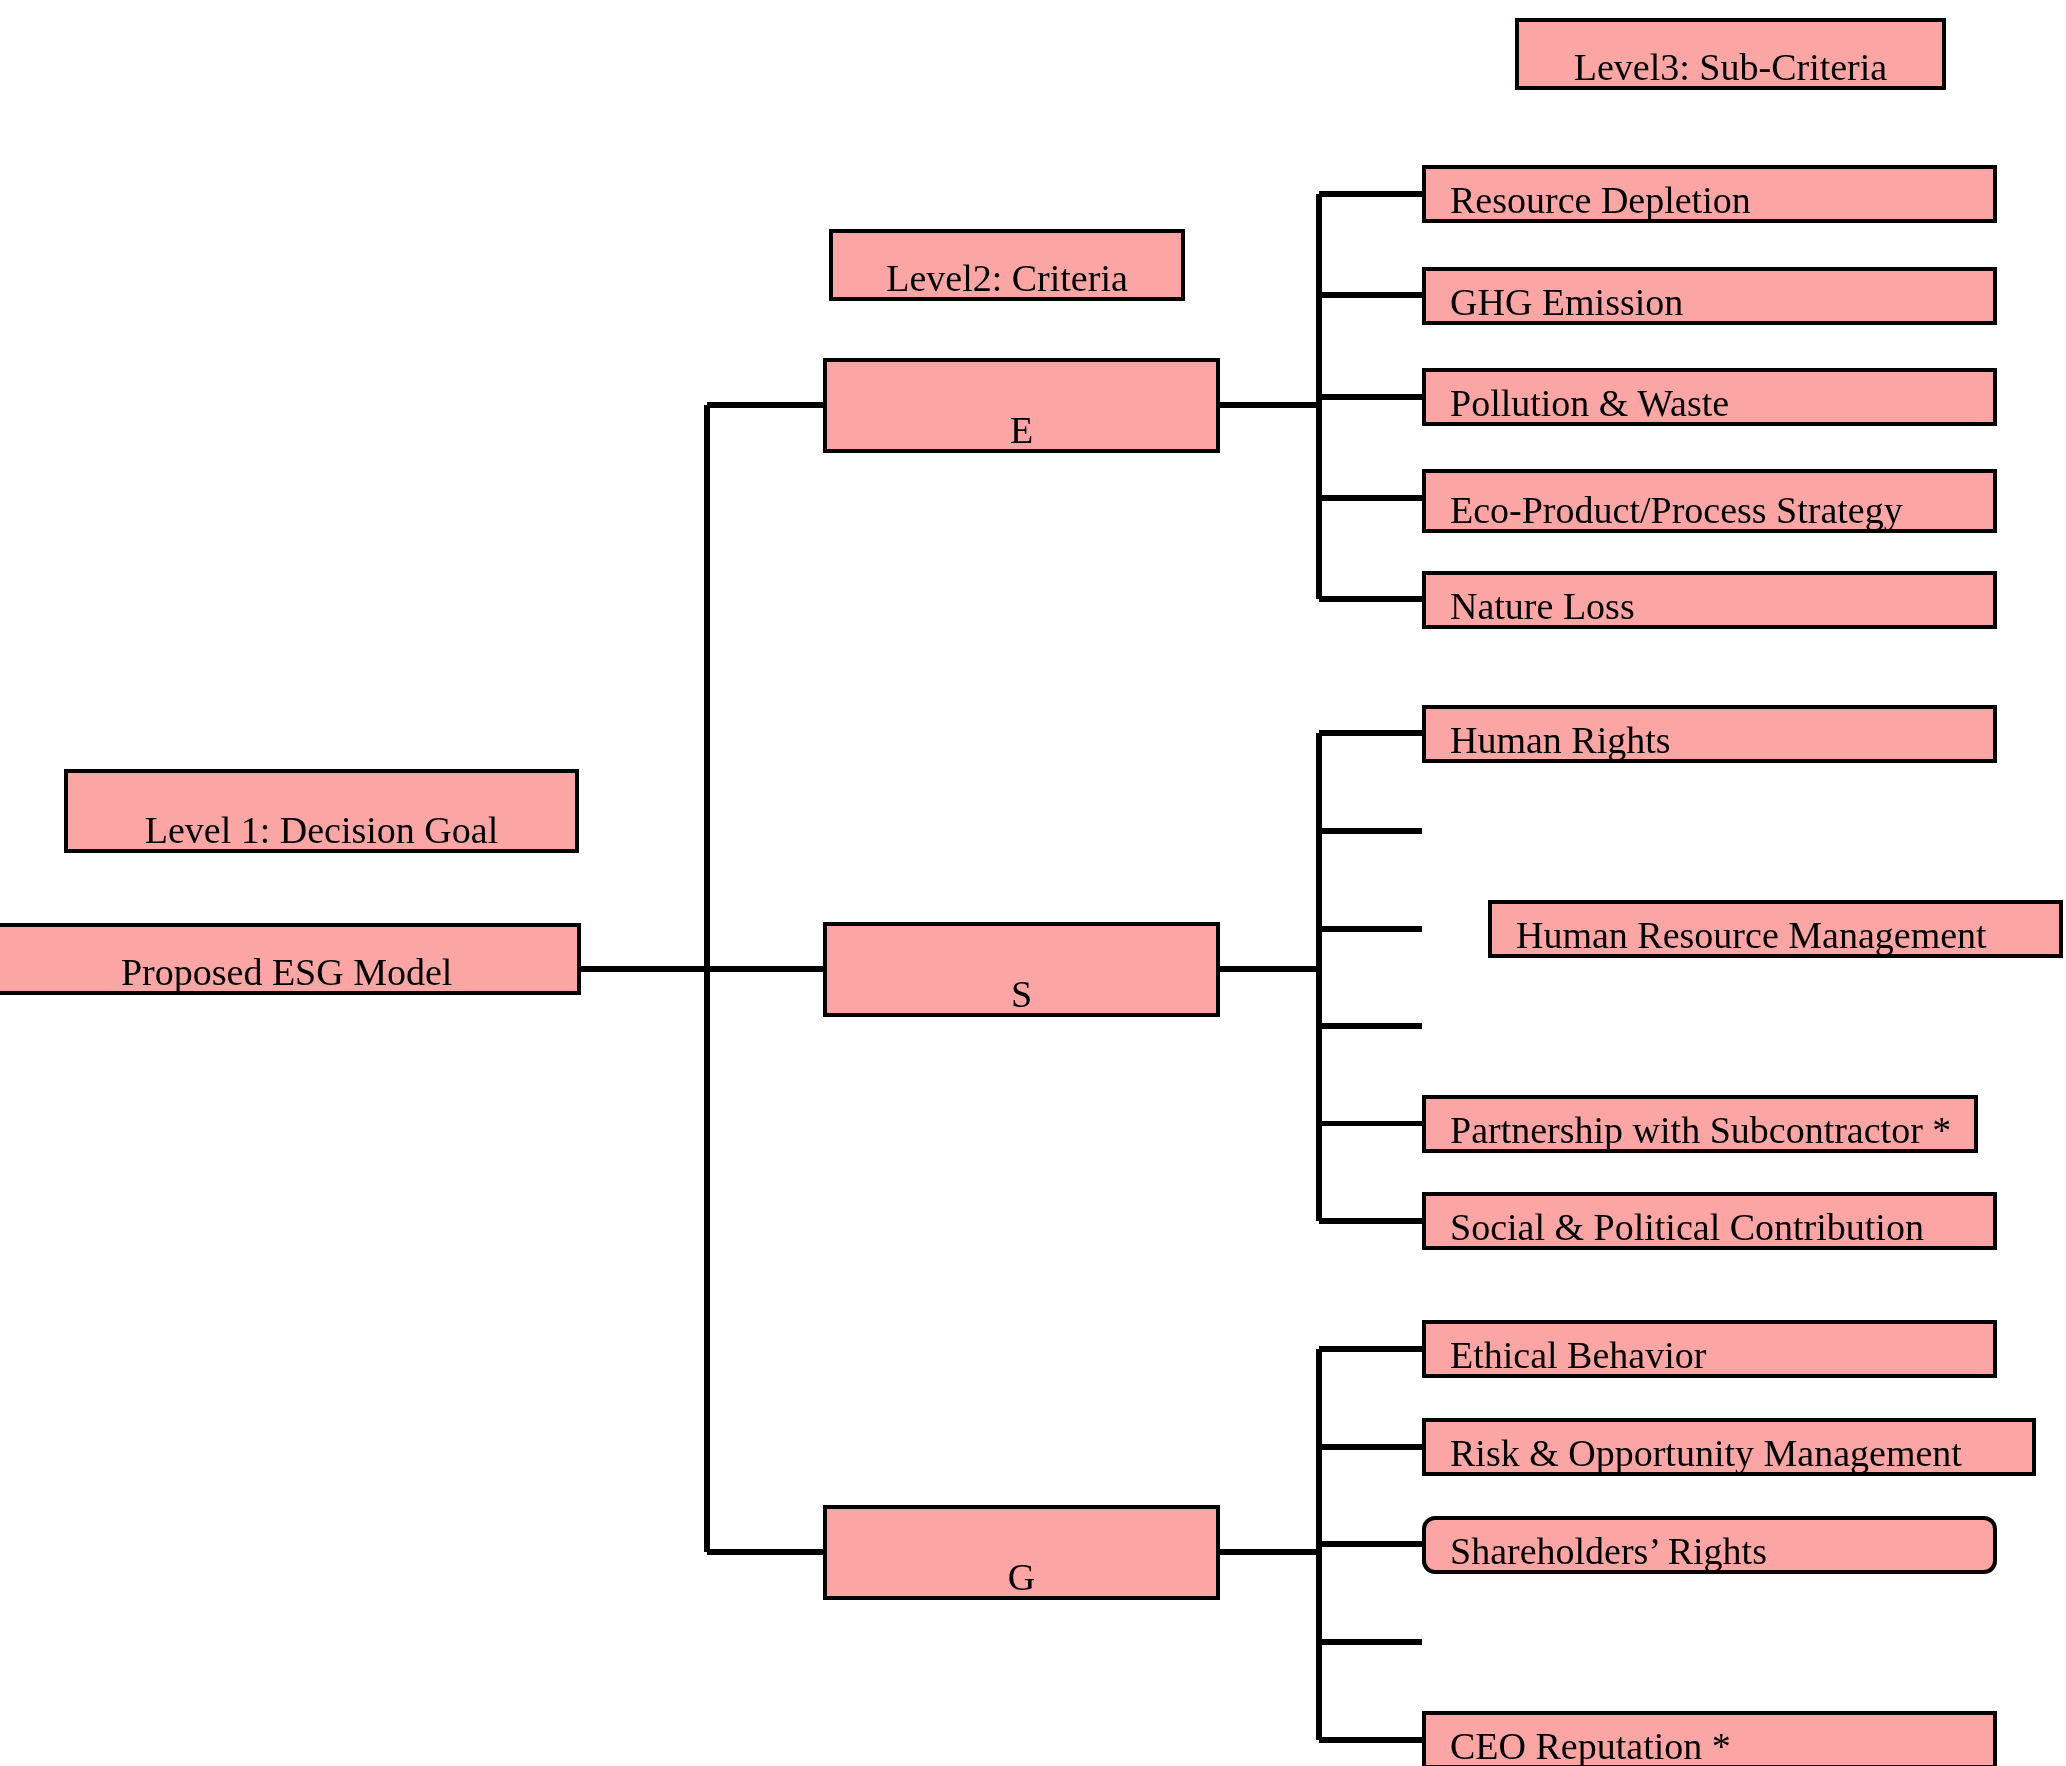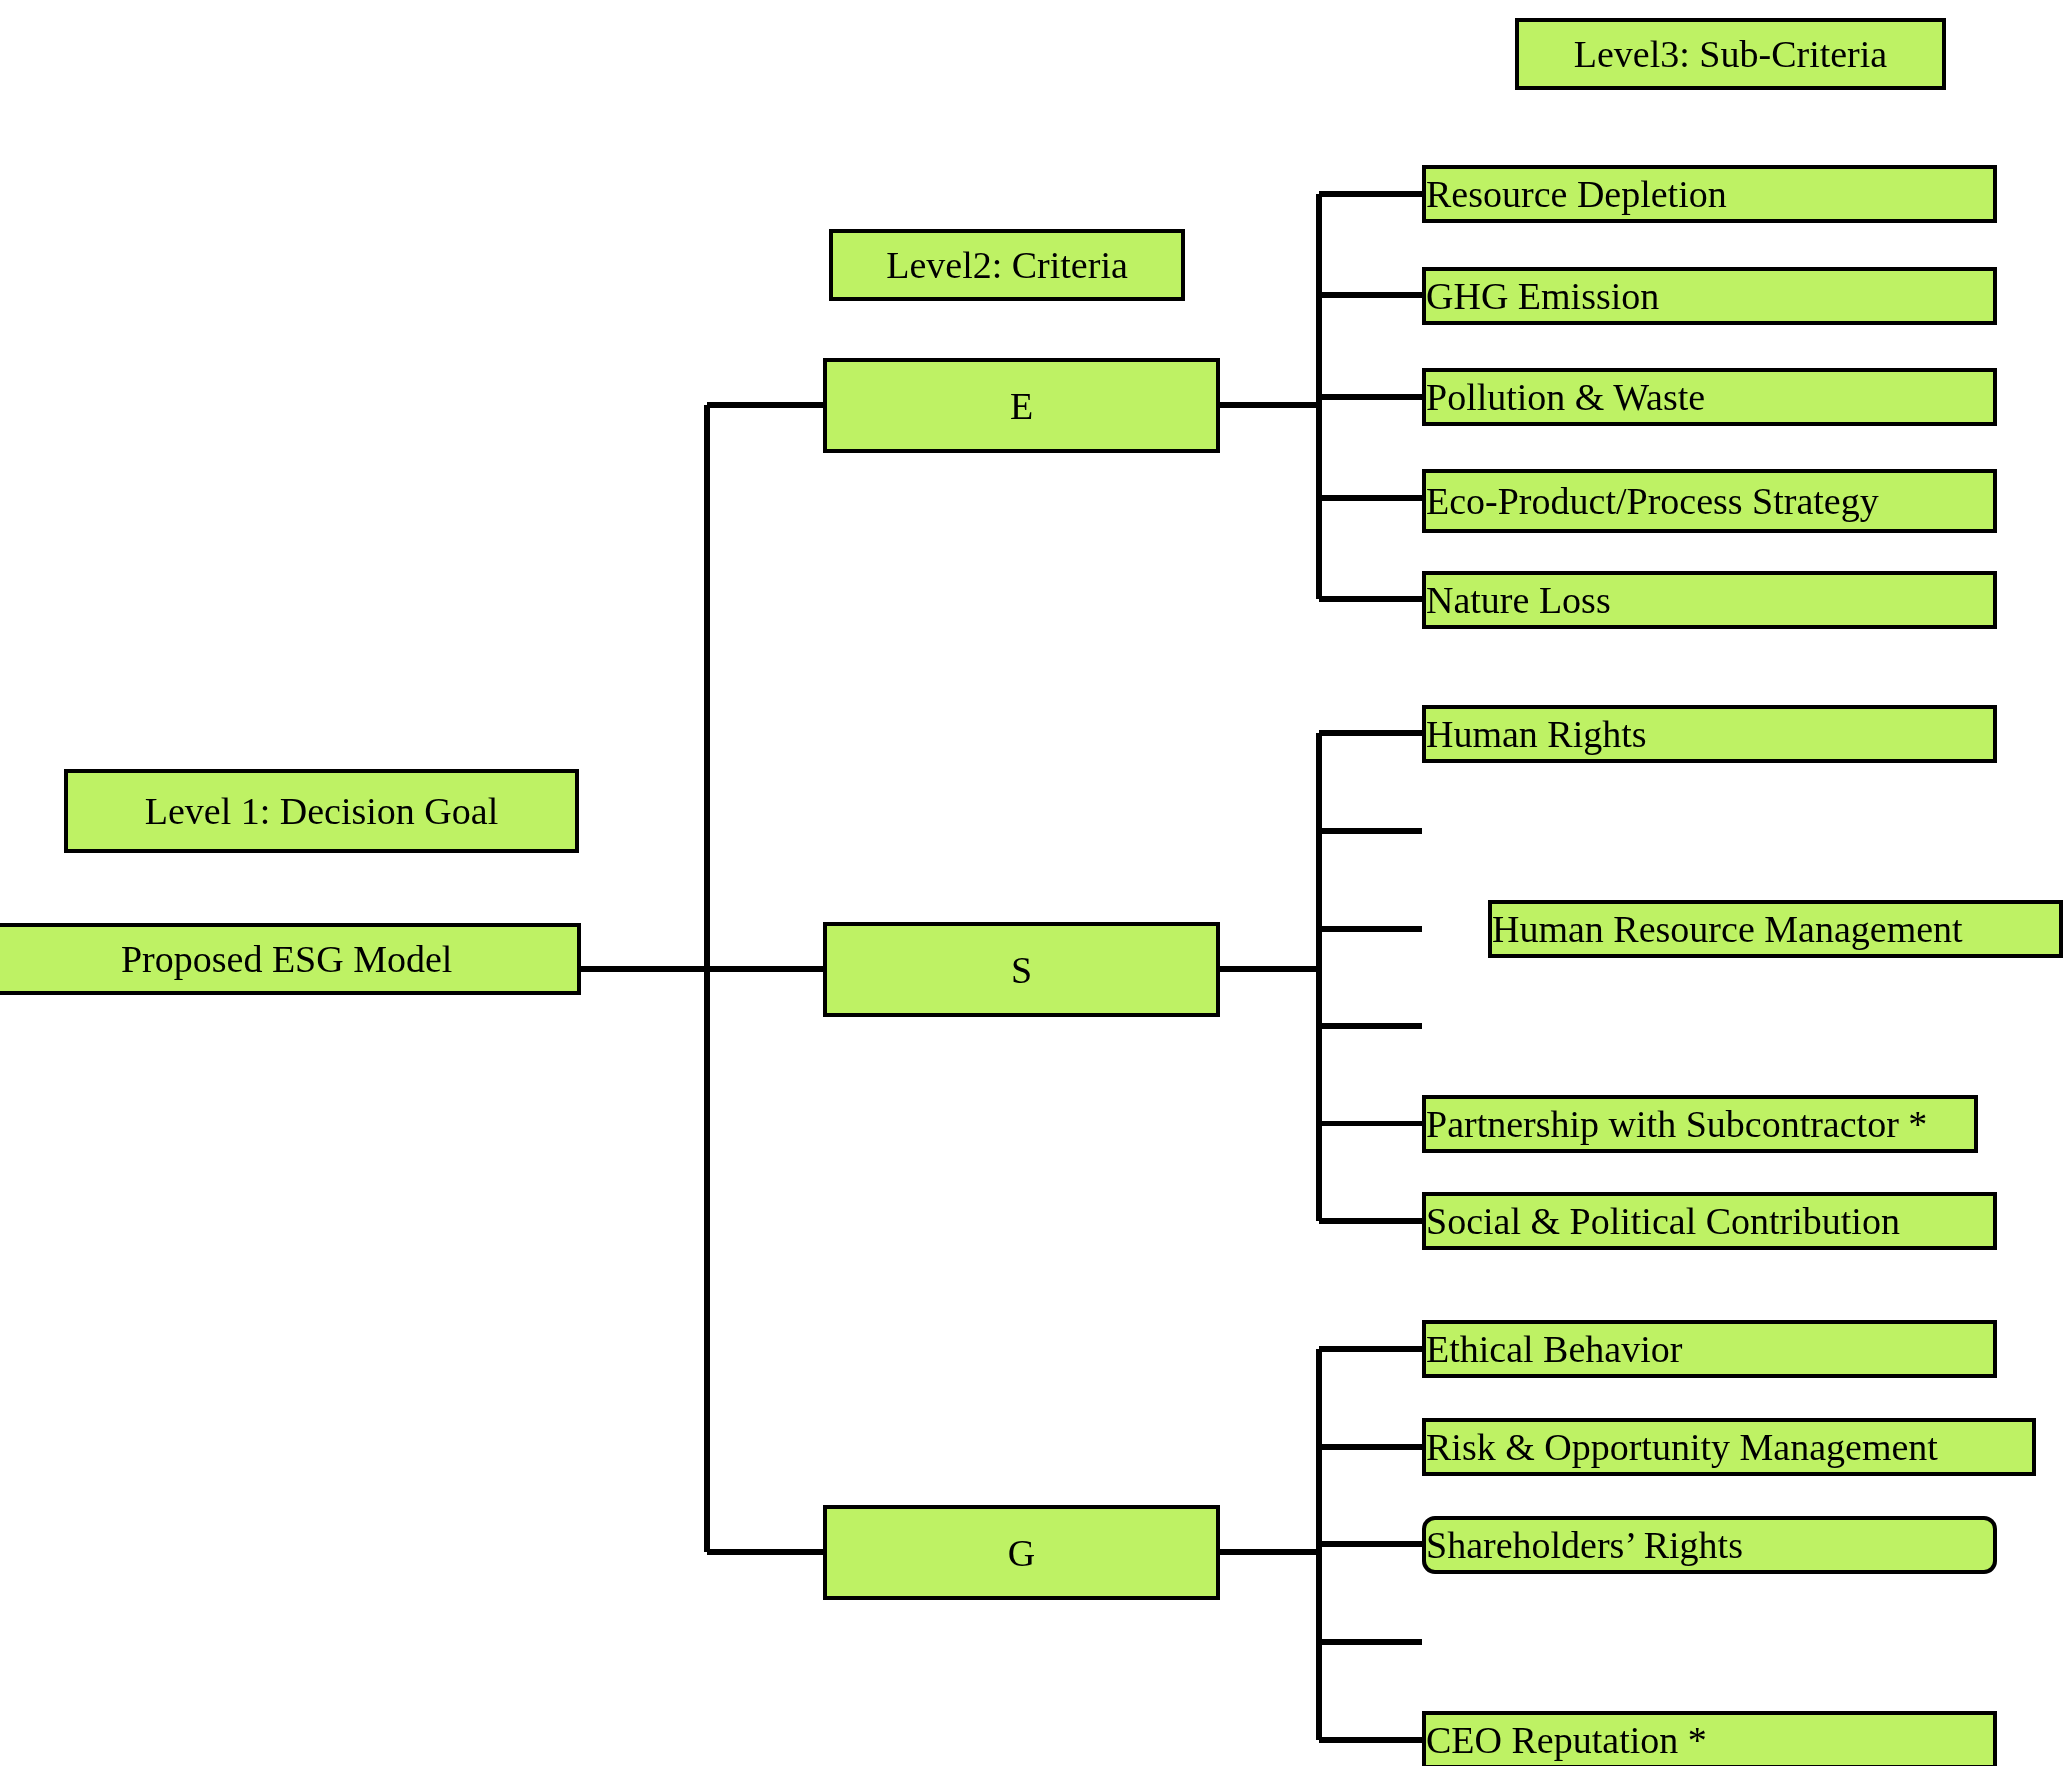"Level3: Sub-Criteria" .node { align-items: center -> flex-end; background: #bef264 -> #fca5a5 }
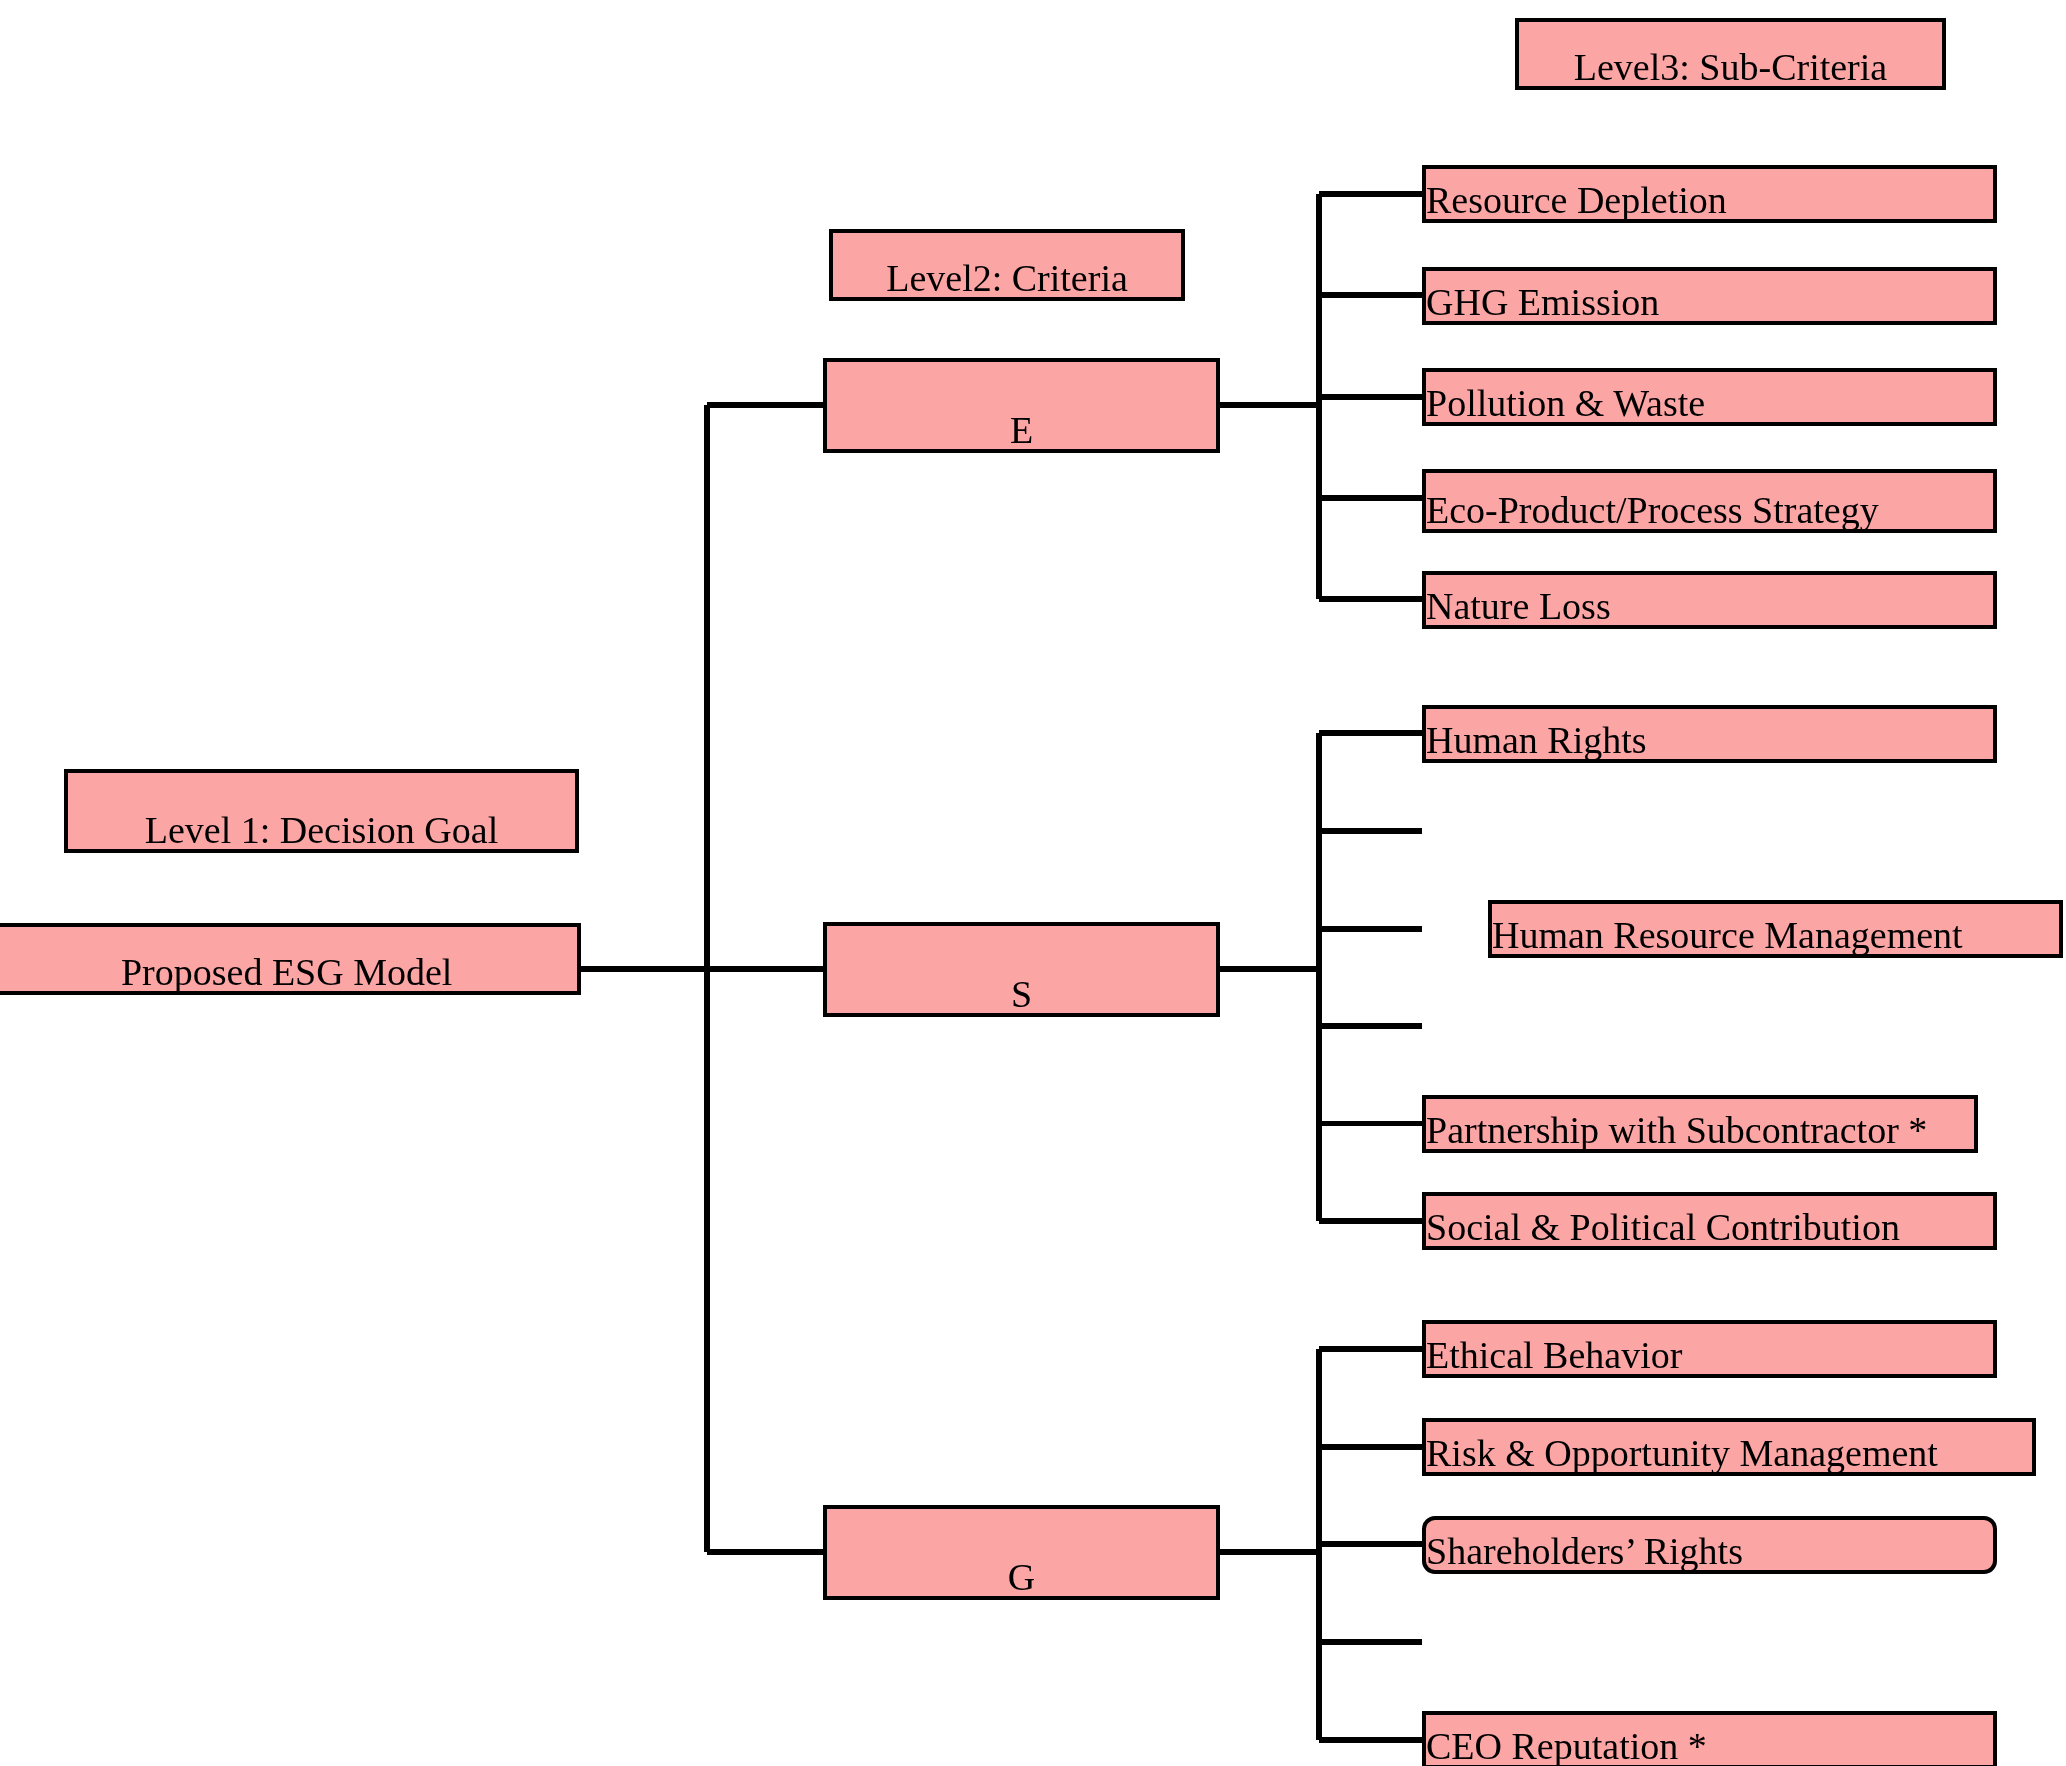"Resource Depletion" .node.left { padding-left: 0 -> 24px }
